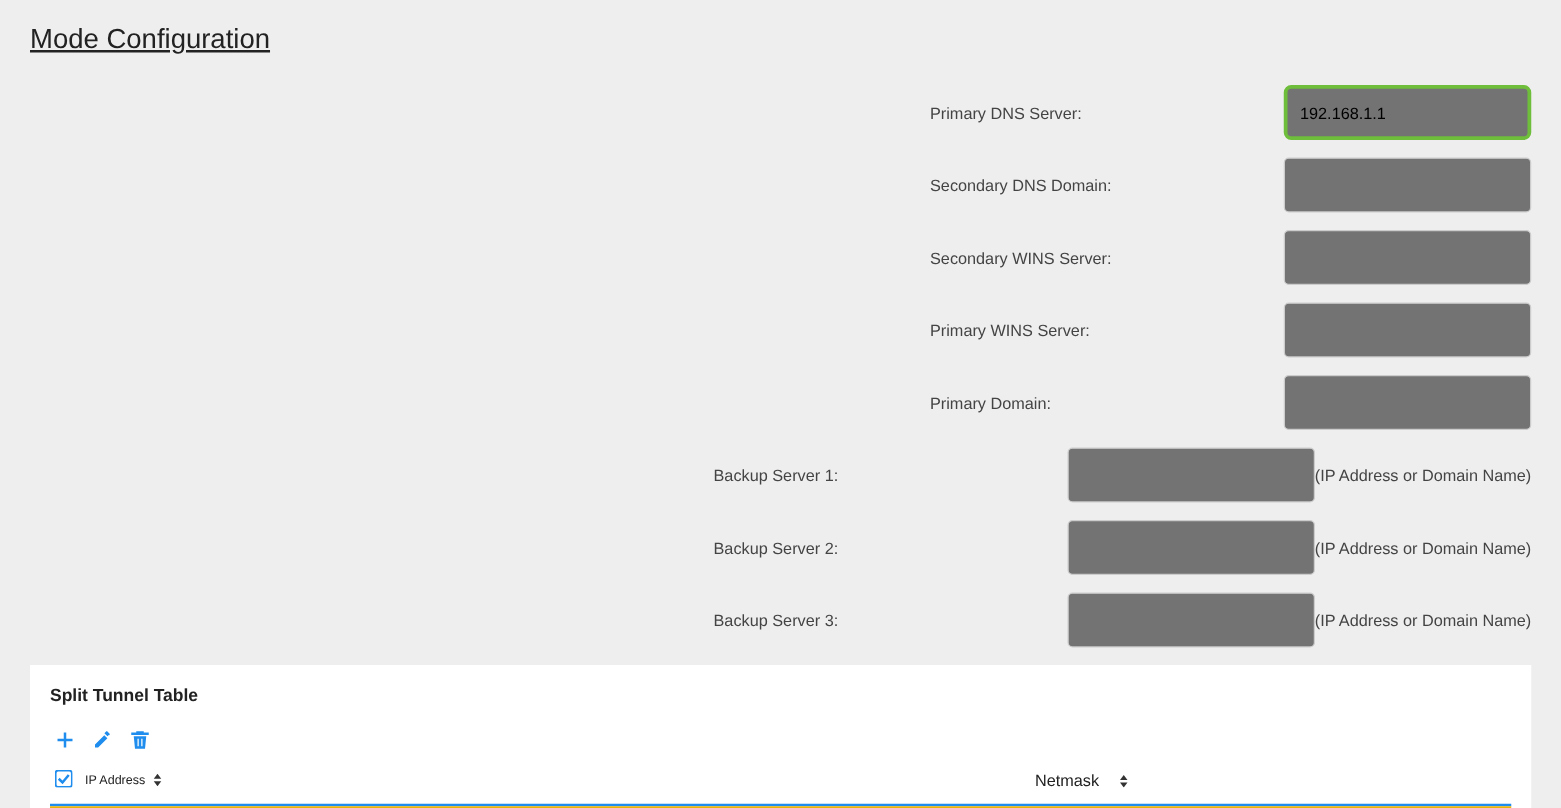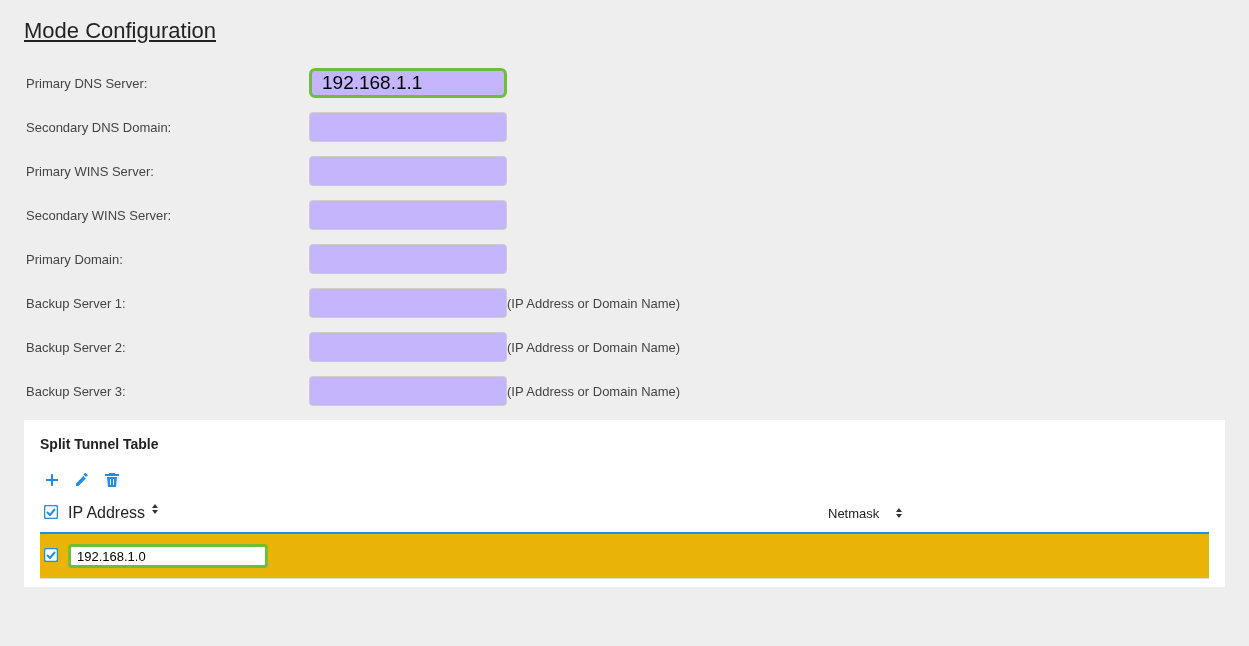"Primary DNS Server:" .form-row { justify-content: none -> flex-end }
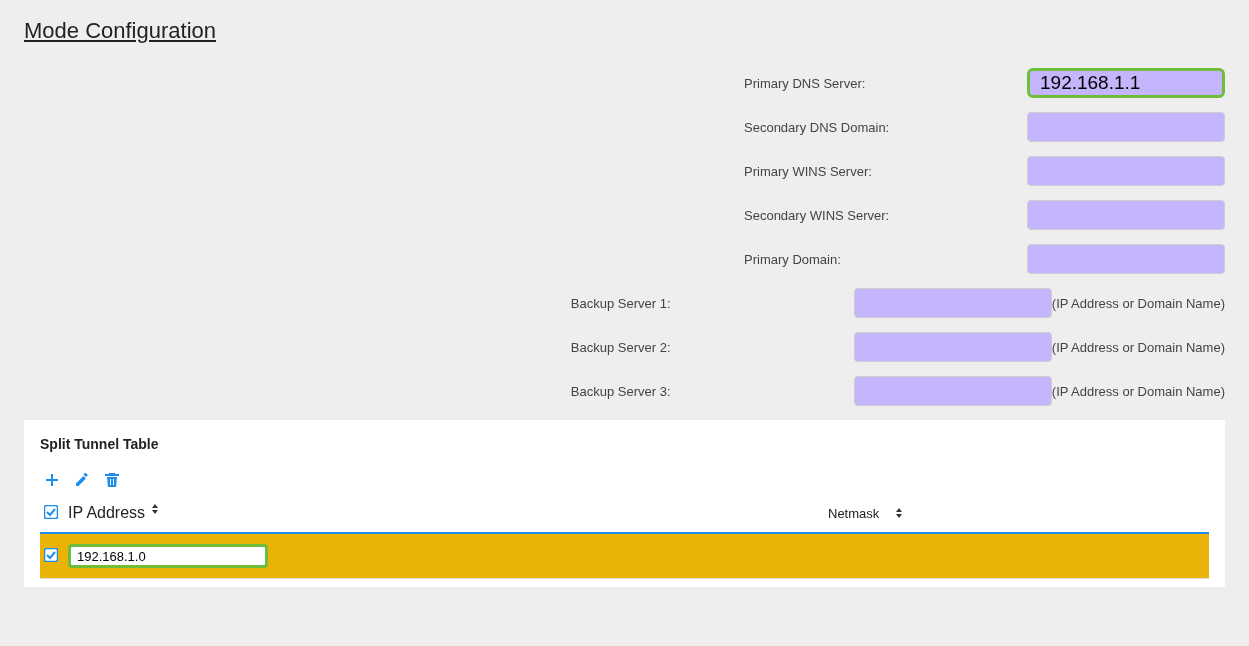"192.168.1.1" .form-input { background: #c4b5fd -> #737373; font-size: 19px -> 13px; height: 30px -> 44px }
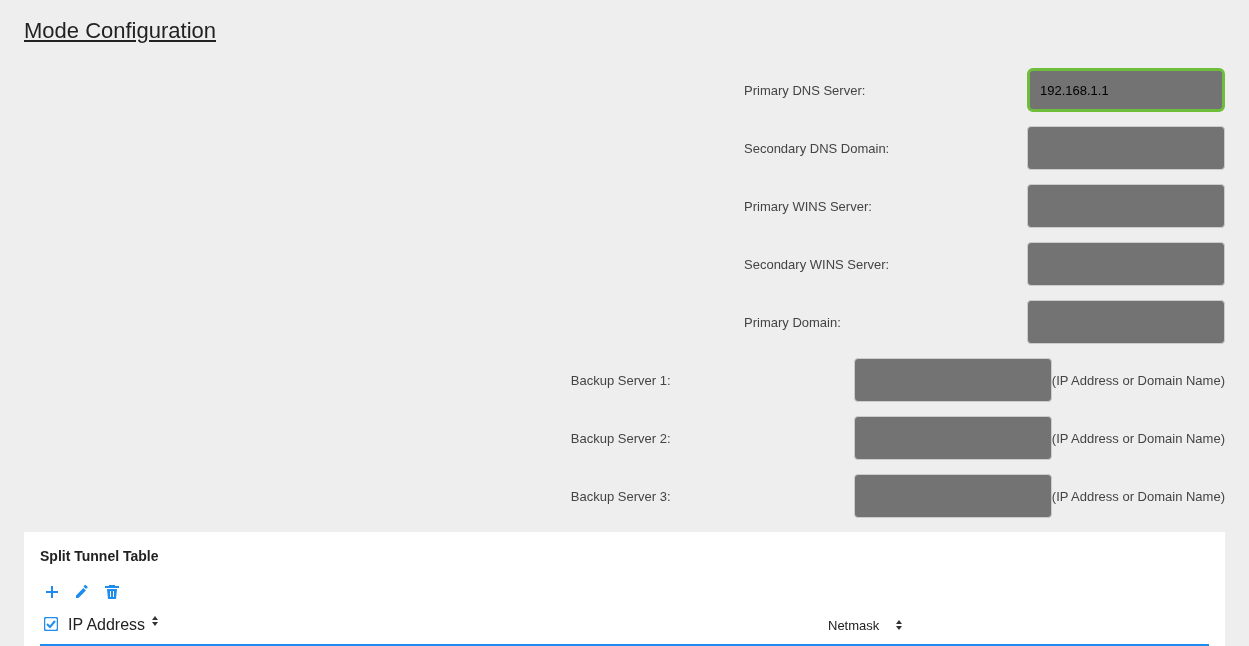"Primary WINS Server:" div.form-row { order: before "Secondary WINS Server:" -> after "Secondary WINS Server:" }
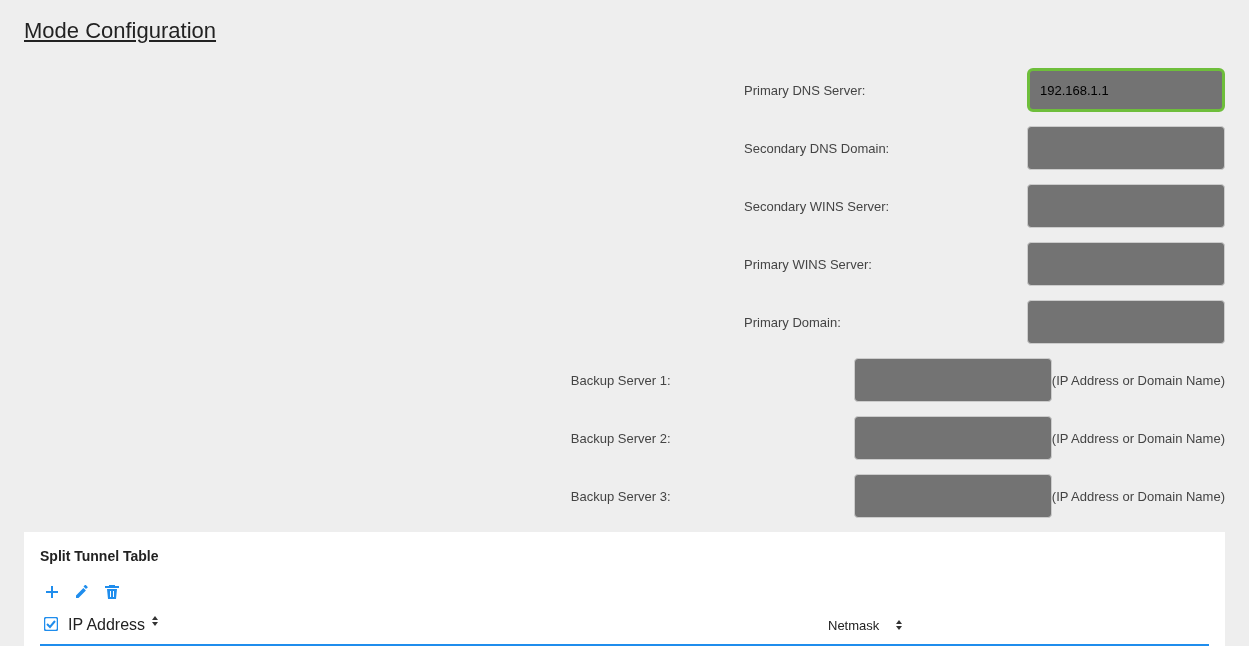"IP Address" .th-ip { font-size: 16px -> 10px }
